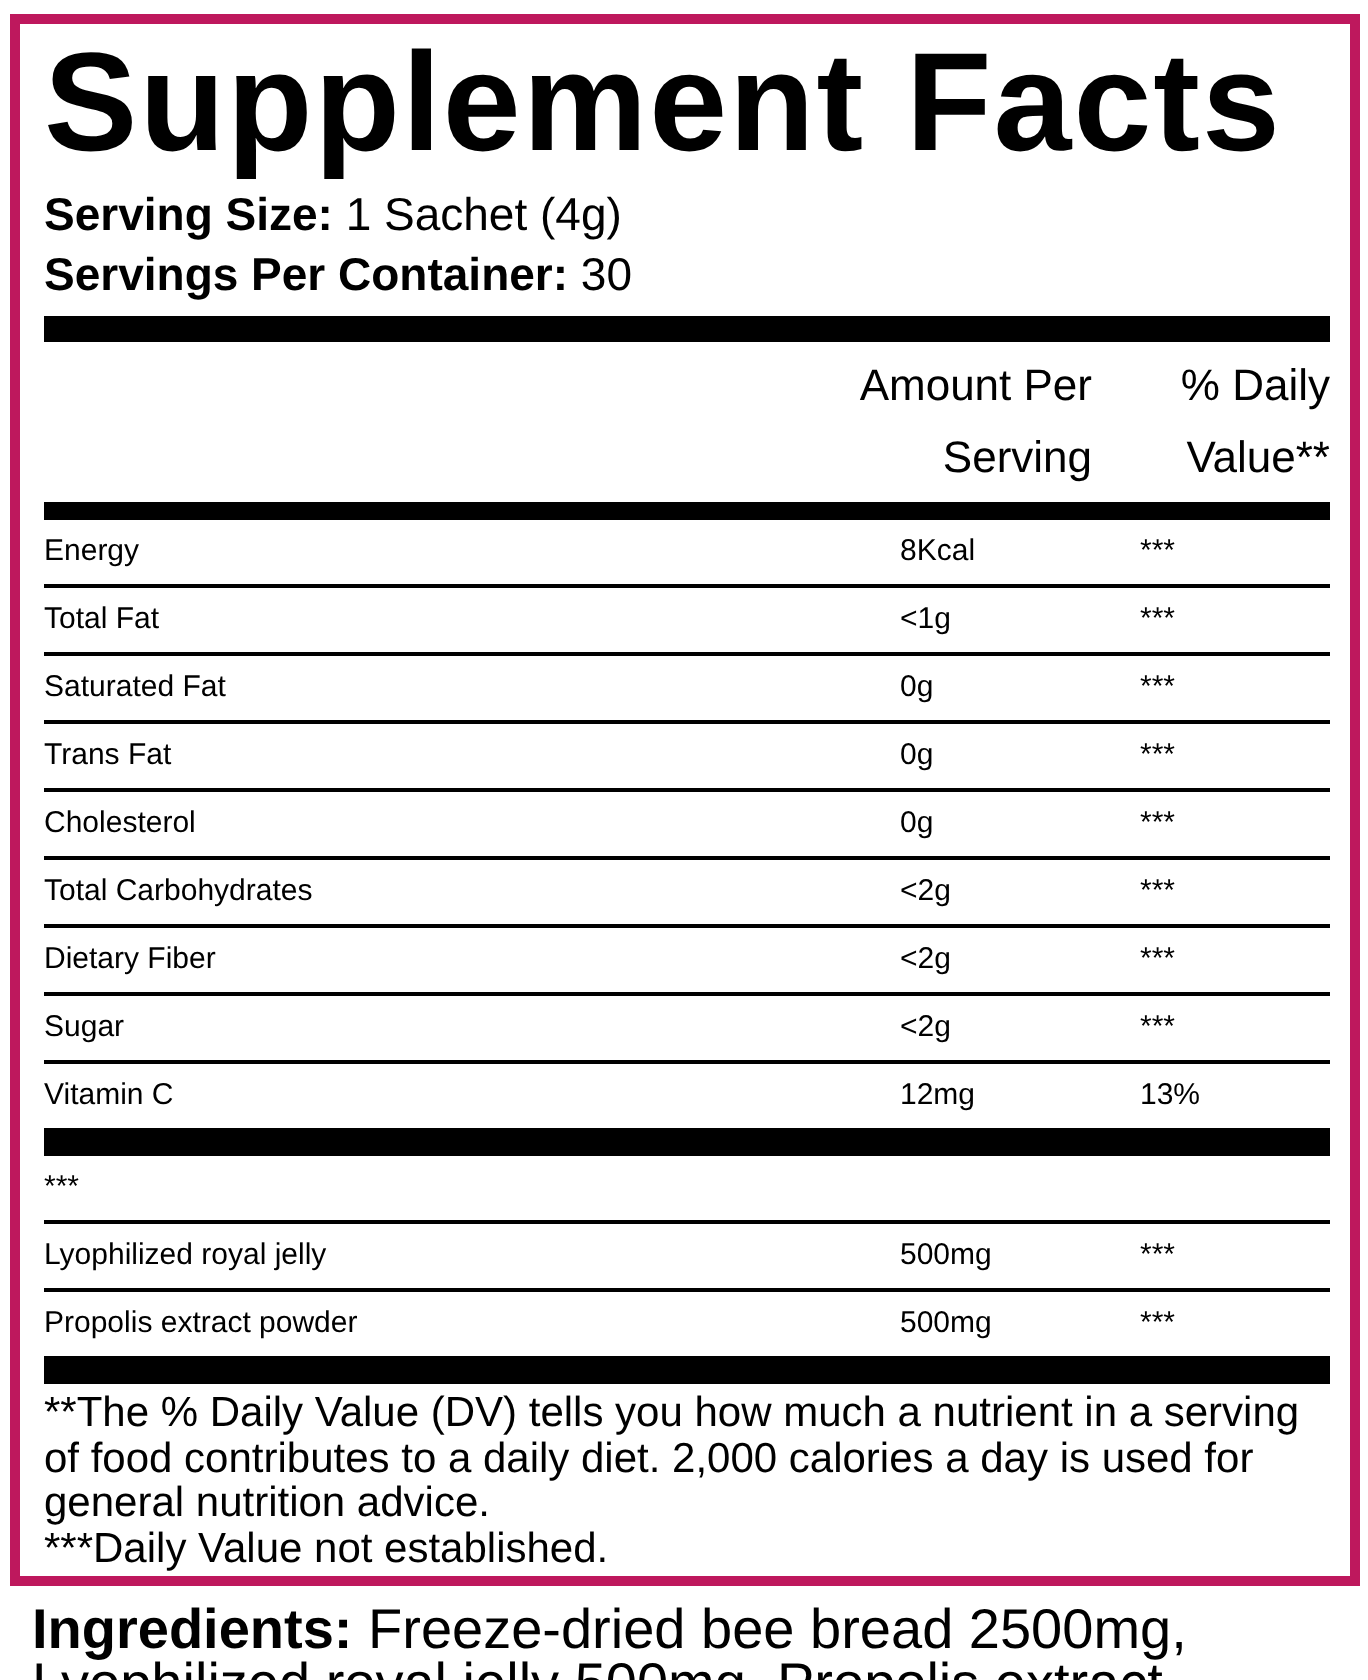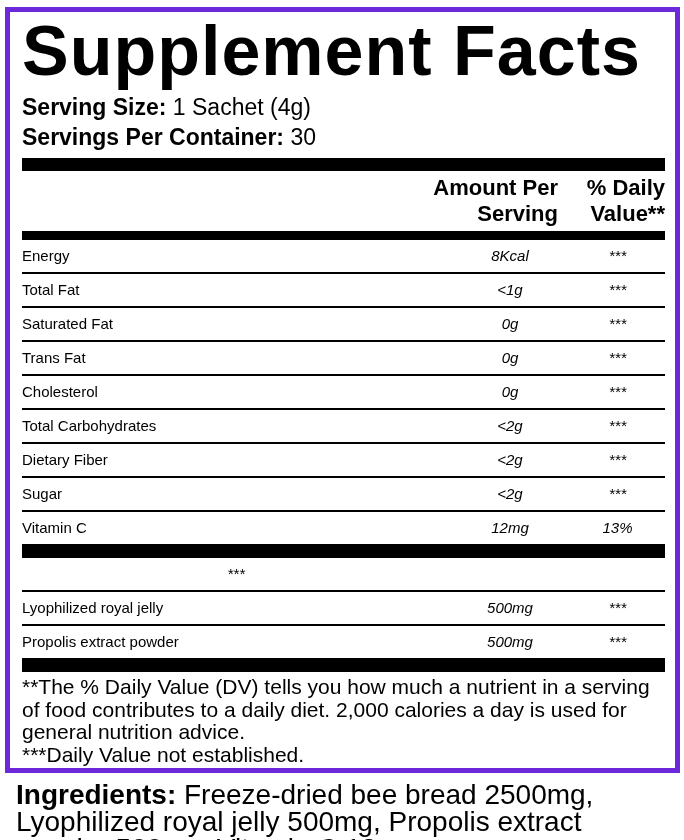"Supplement Facts" .facts-box { border: 5px solid #6d28d9 -> 5px solid #be185d }
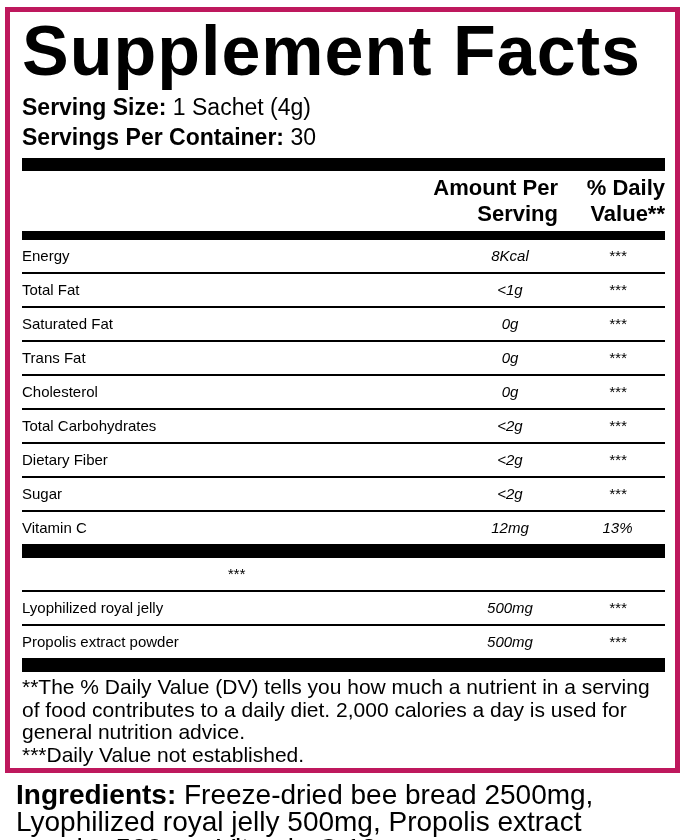"Amount Per" .col-header { column-gap: 12px -> 24px; font-weight: bold -> normal; line-height: 26px -> 36px }
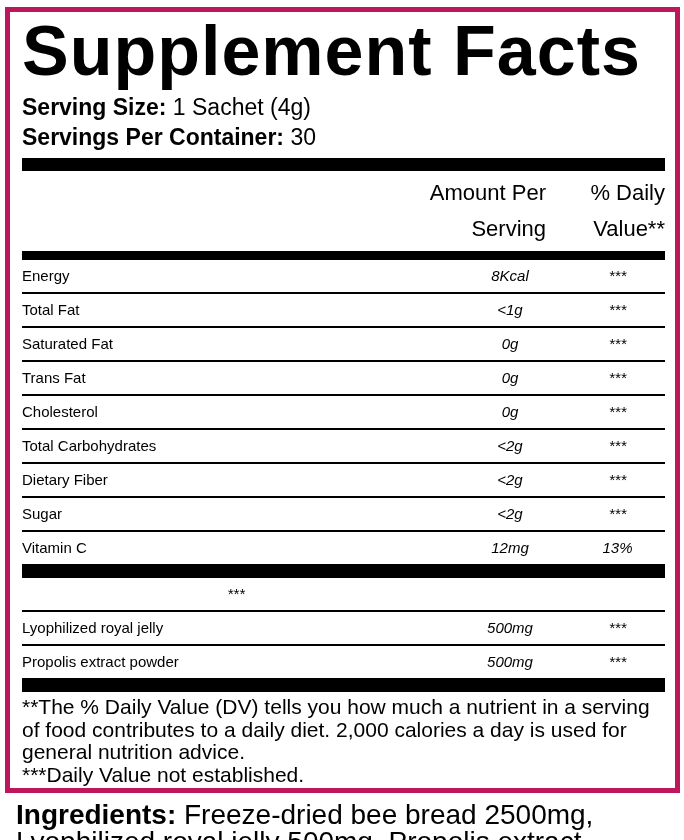"8Kcal" .row .amt, .row .dv { font-style: italic -> none; text-align: center -> left }
